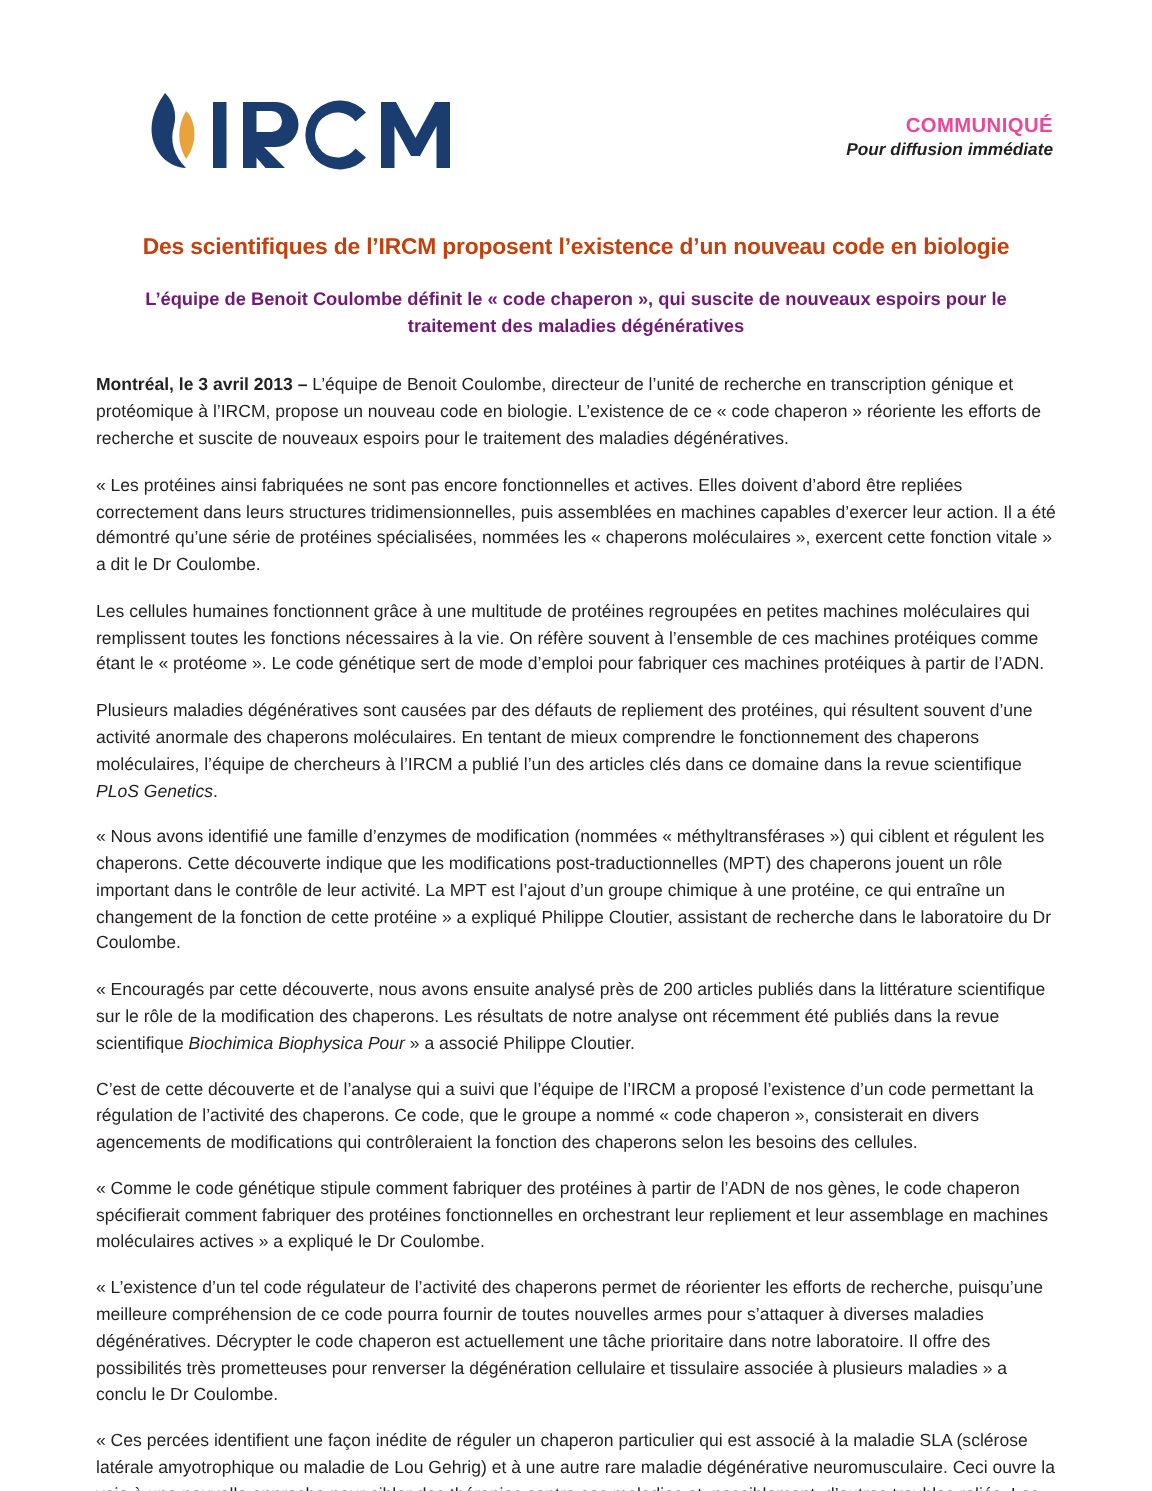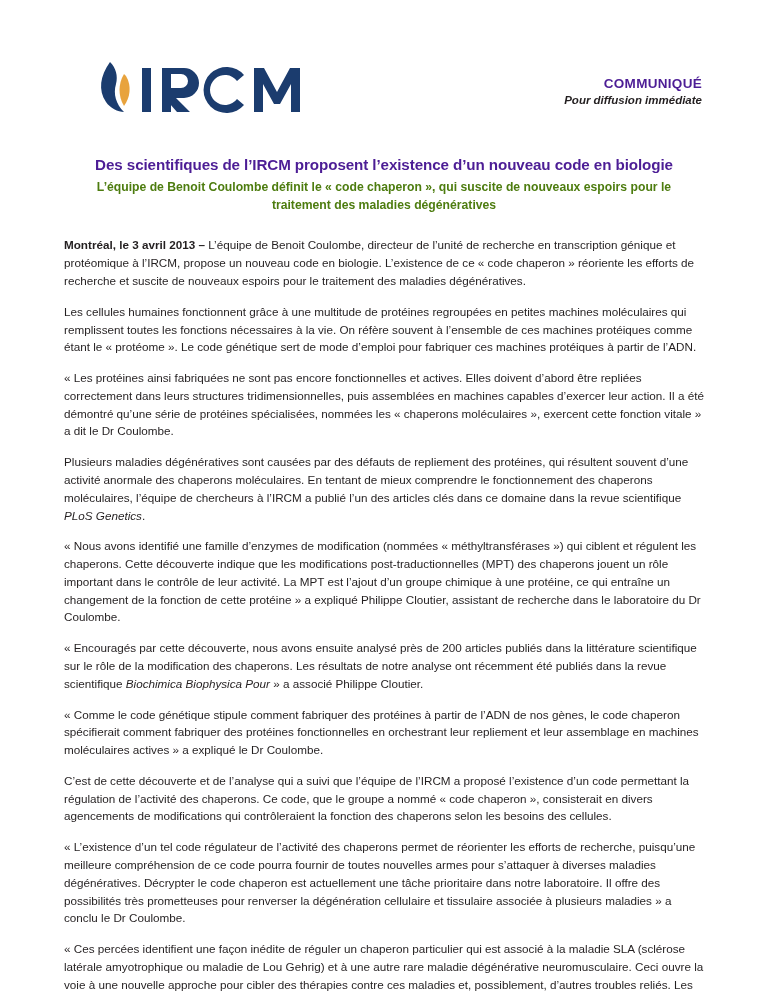"COMMUNIQUÉ" .communique { color: #4c1d95 -> #ec4899 }
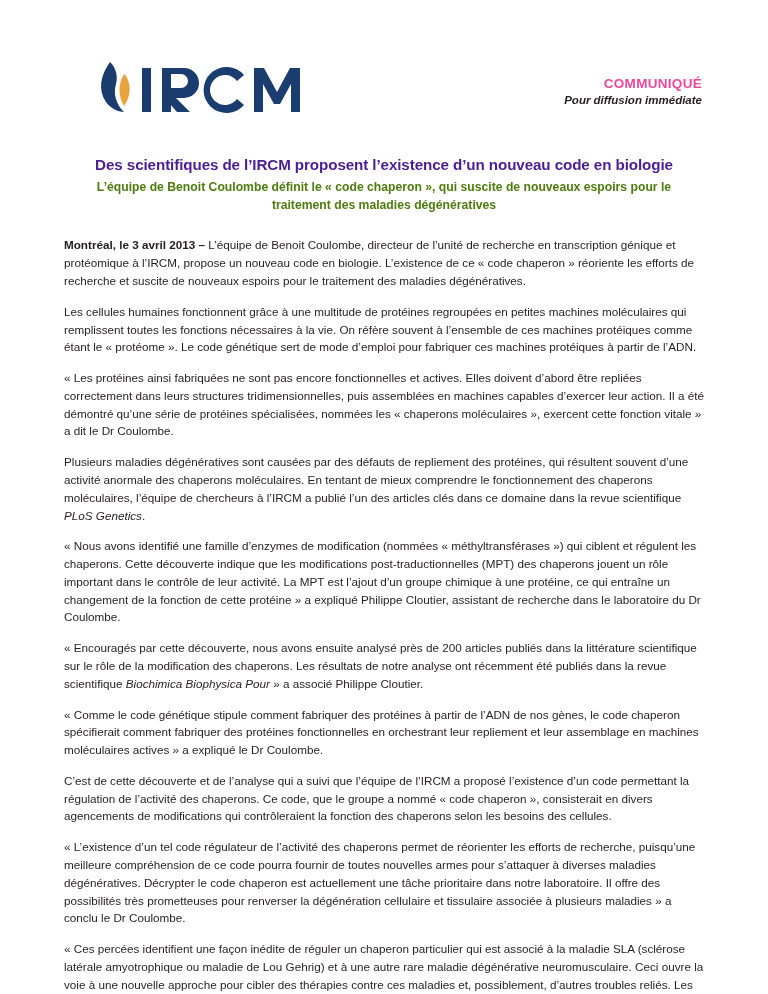"Des scientifiques de l’IRCM proposent" .main-title { color: #4c1d95 -> #c2410c }
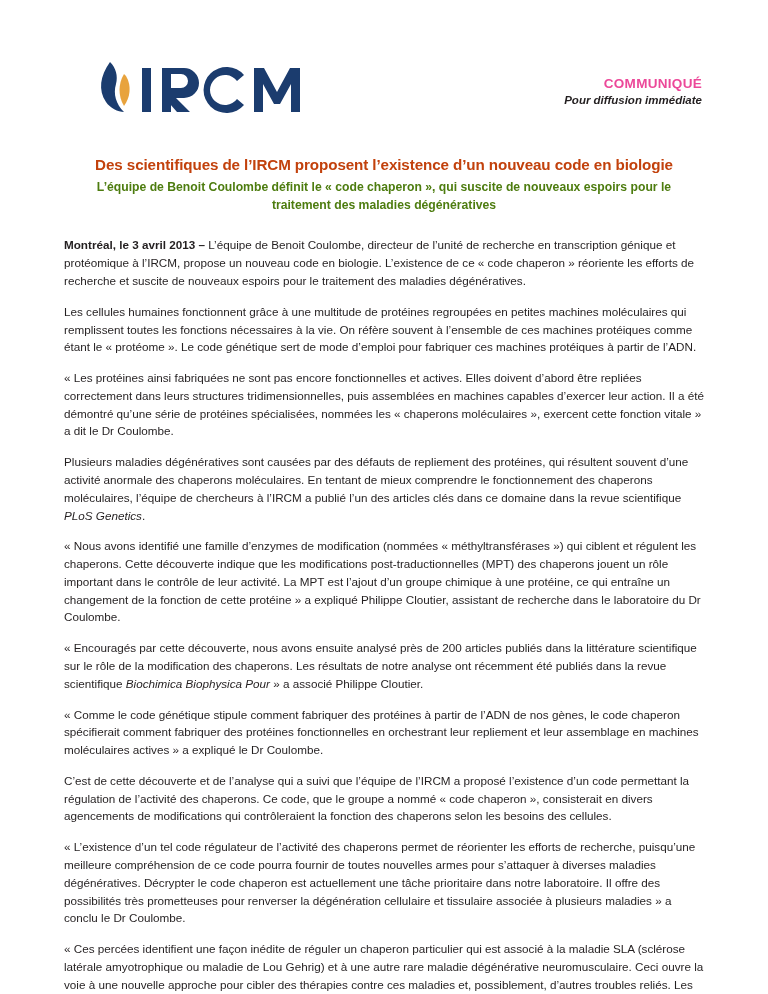"L’équipe de Benoit Coulombe définit" .subtitle { color: #4d7c0f -> #701a75; margin-top: 6px -> 18px }
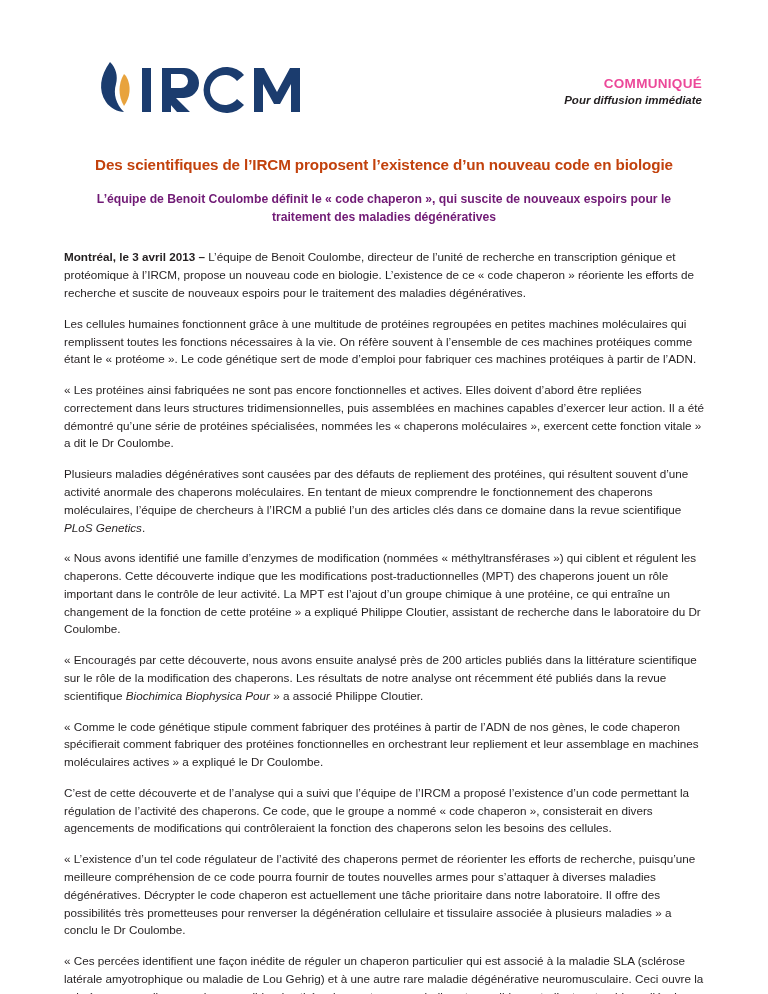"Les cellules humaines fonctionnent grâce" p { order: before "« Les protéines ainsi fabriquées" -> after "« Les protéines ainsi fabriquées" }
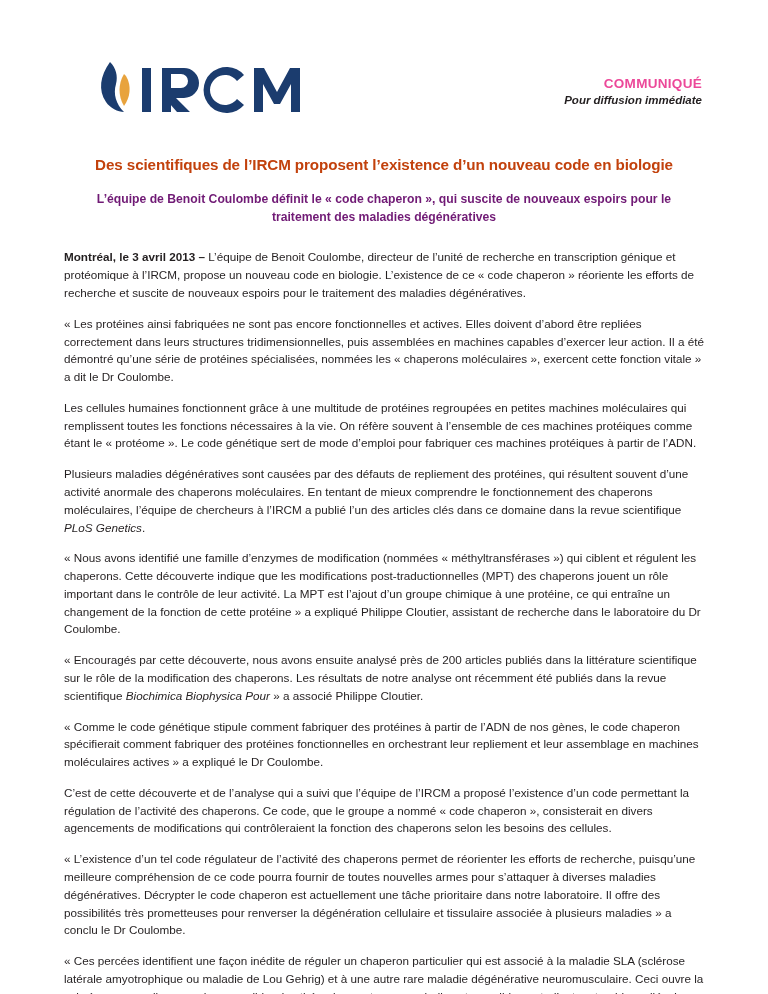"« Comme le code génétique" p { order: before "C’est de cette découverte et" -> after "C’est de cette découverte et" }
